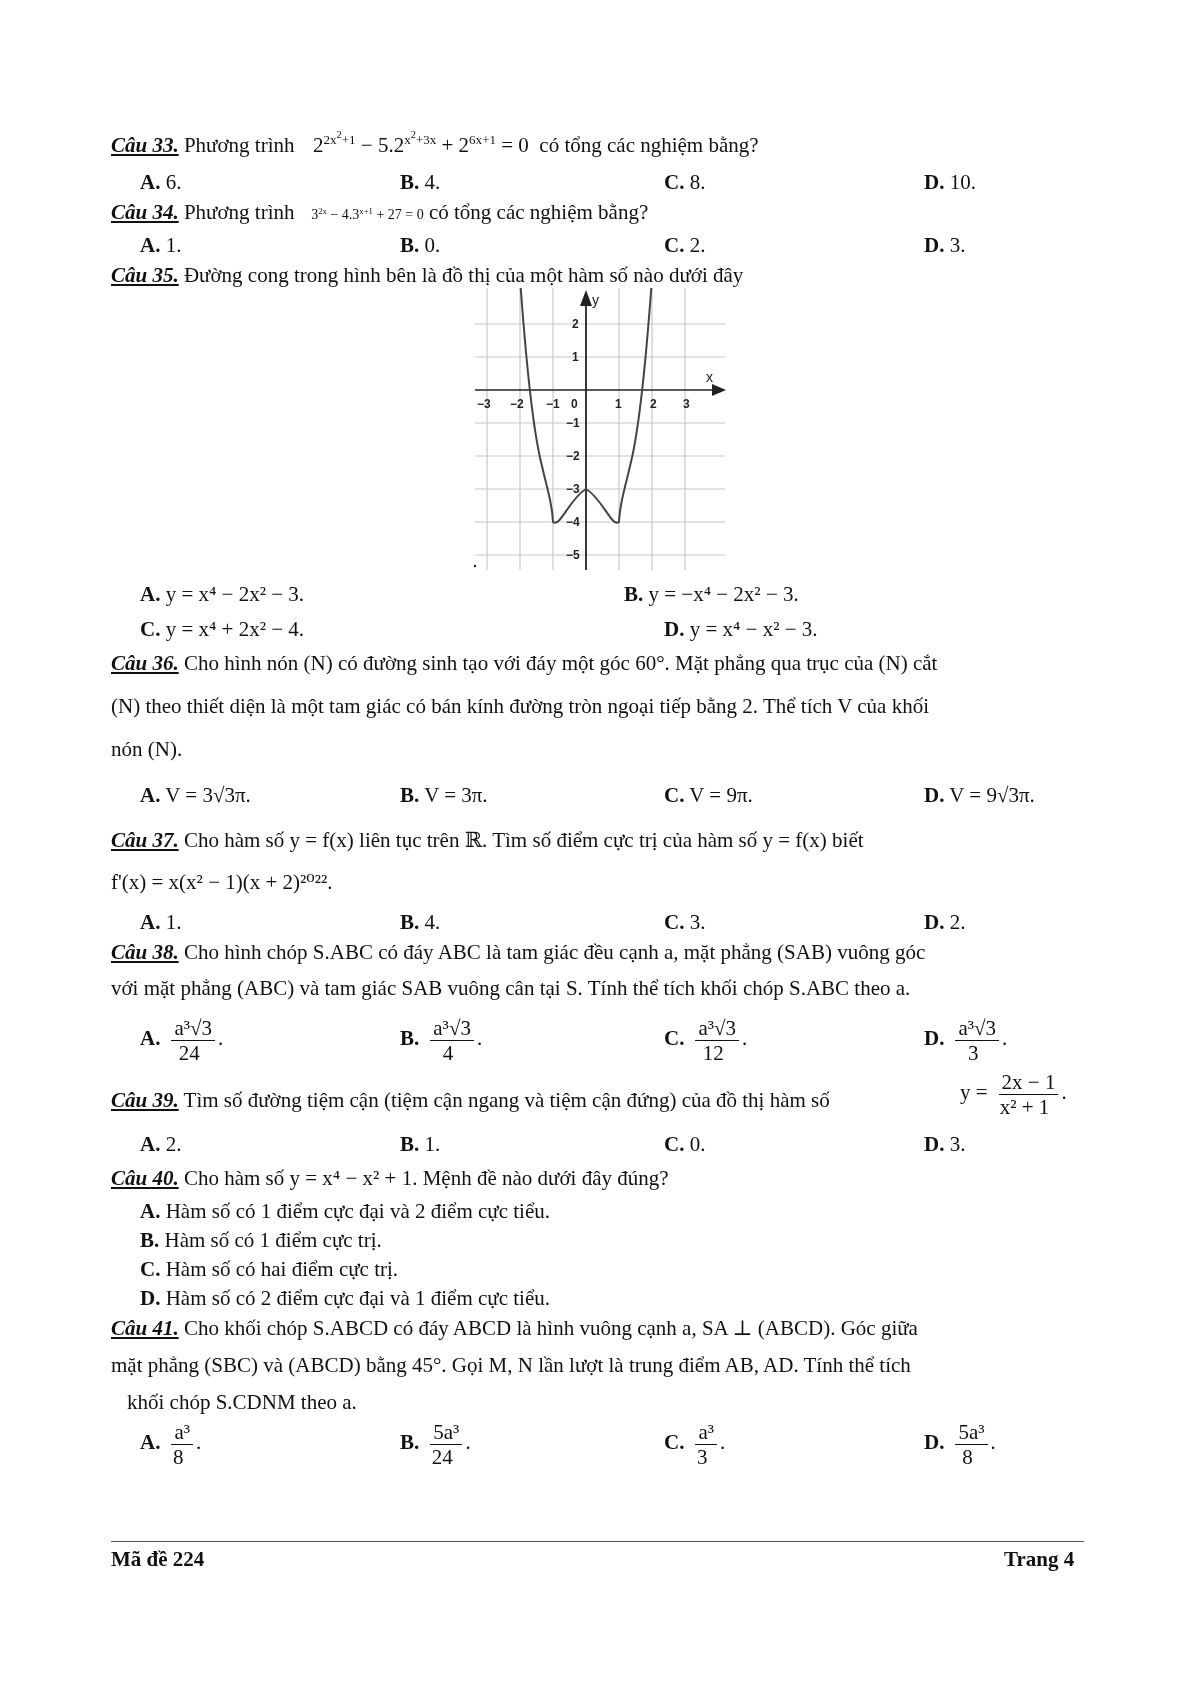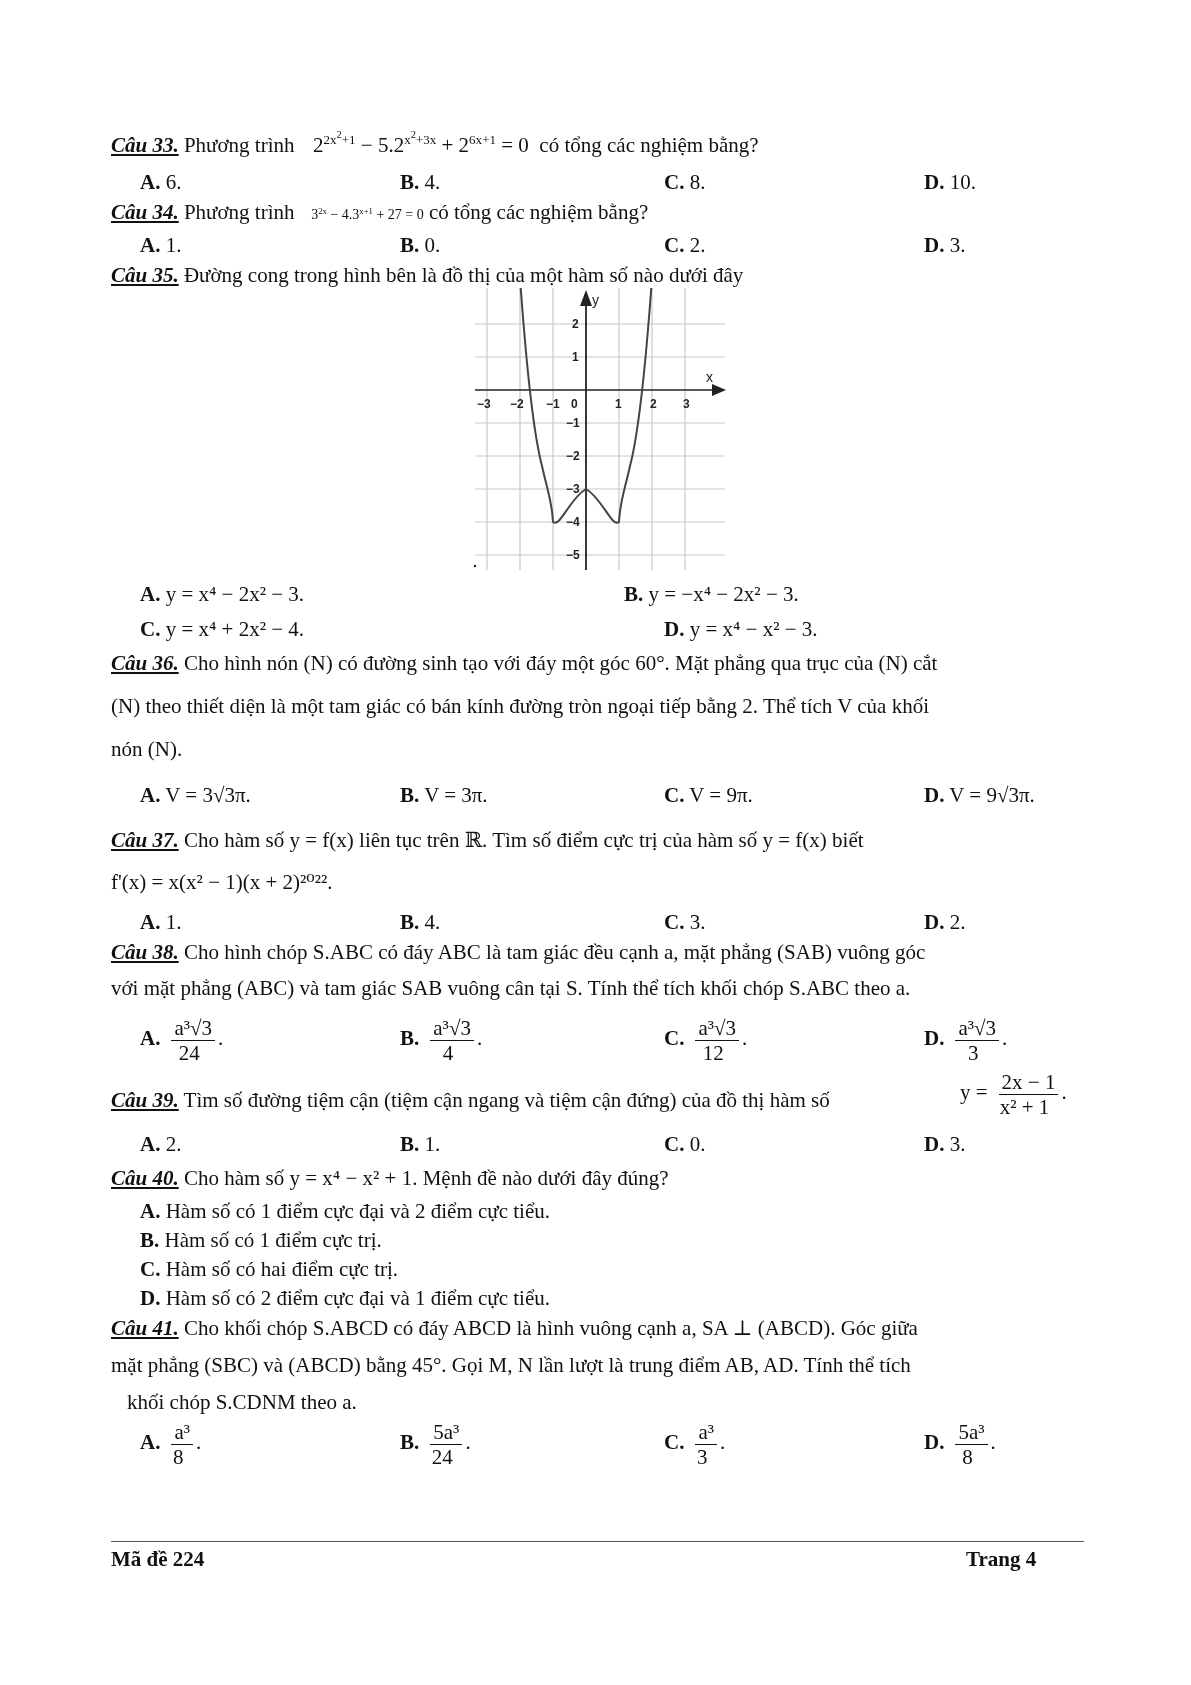"Trang 4" div.abs { left: 966px -> 1004px }
